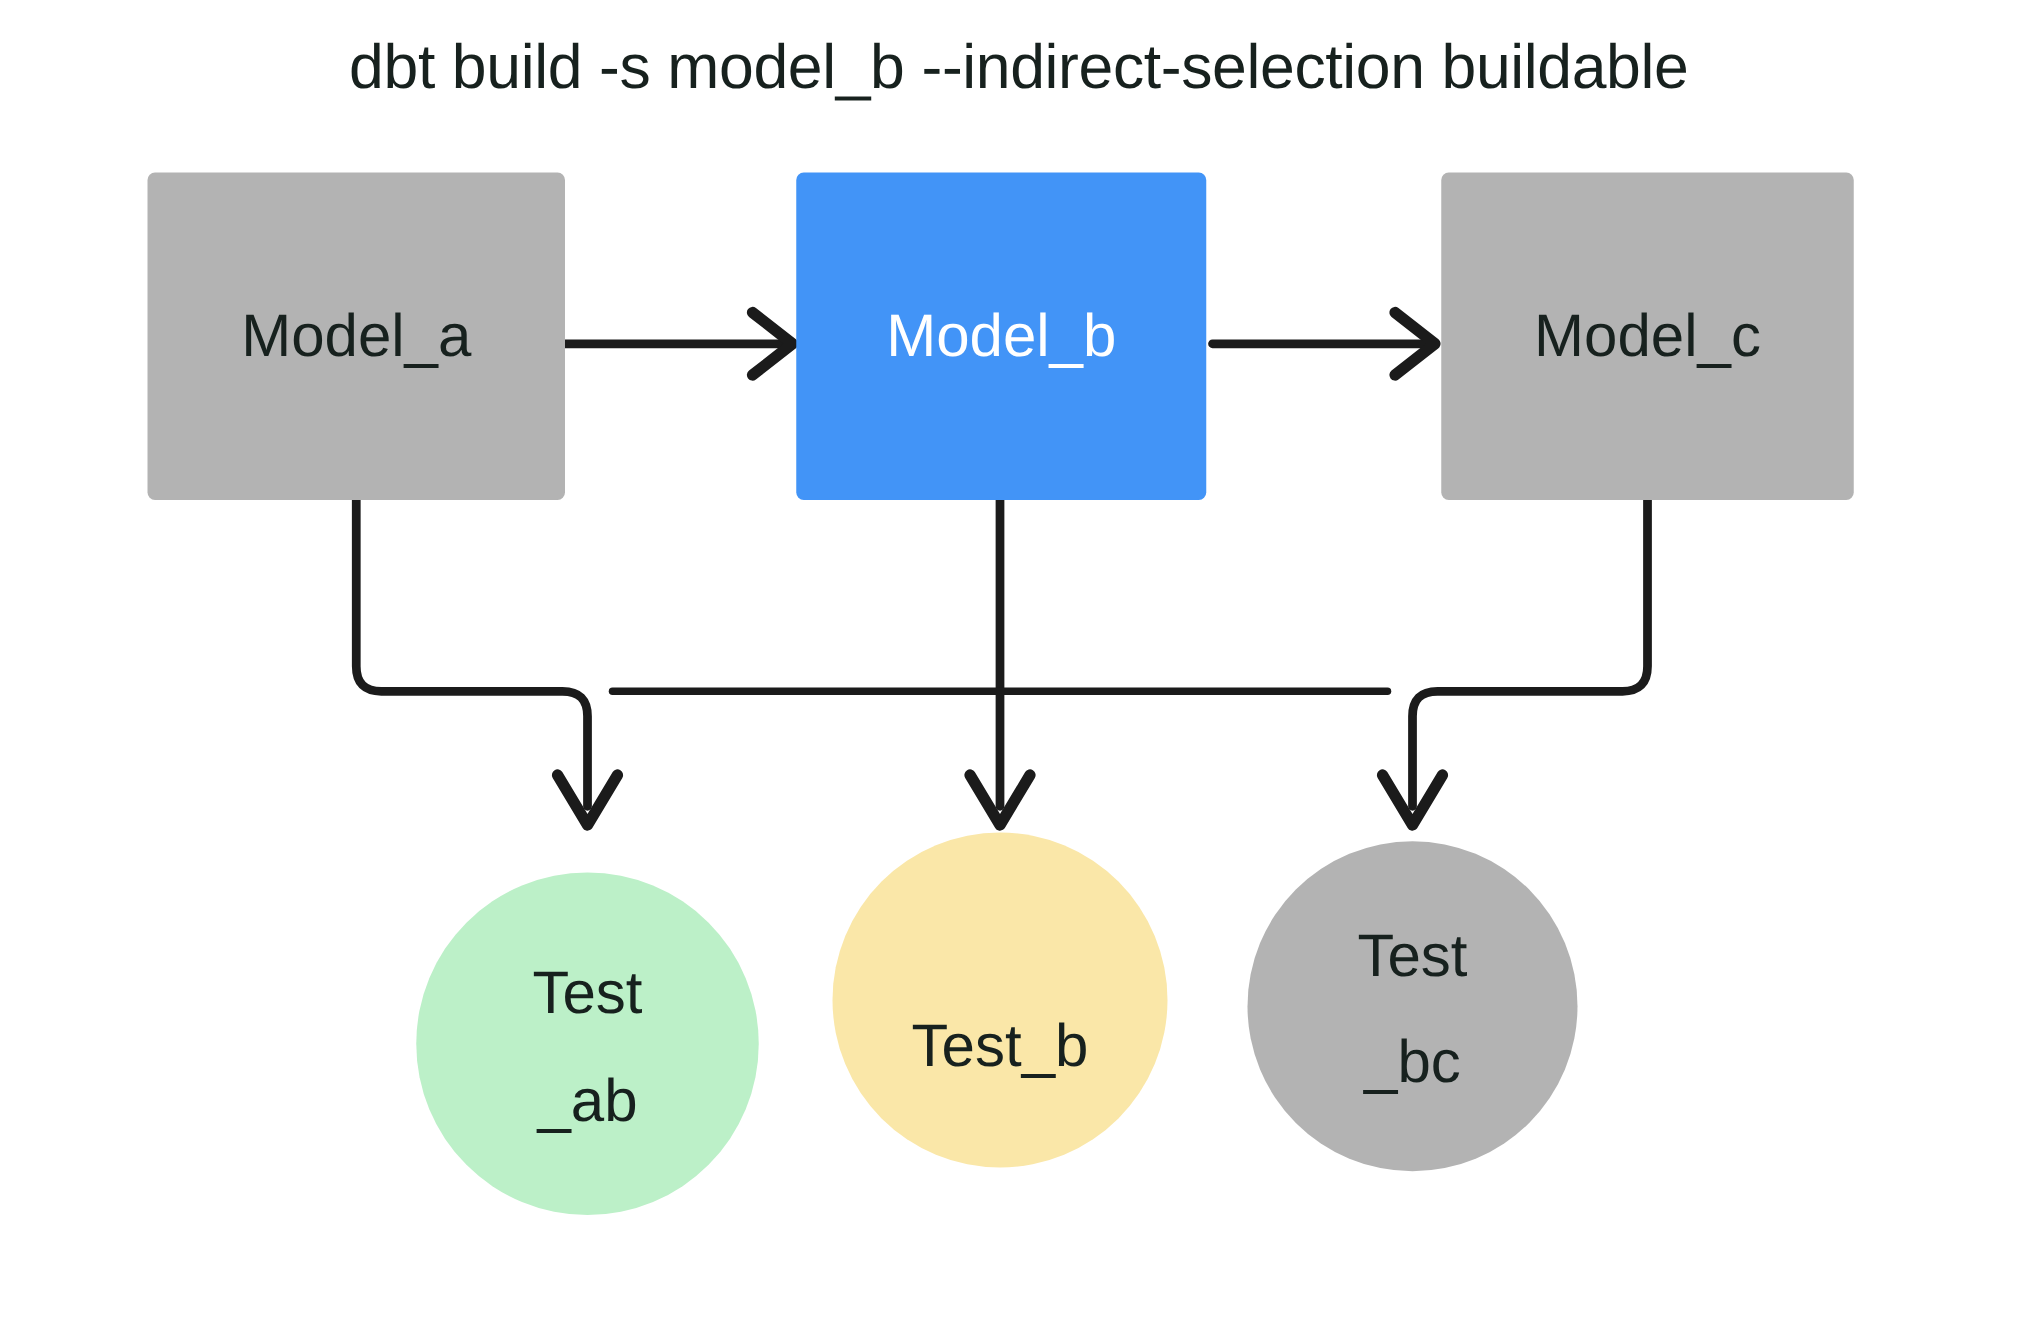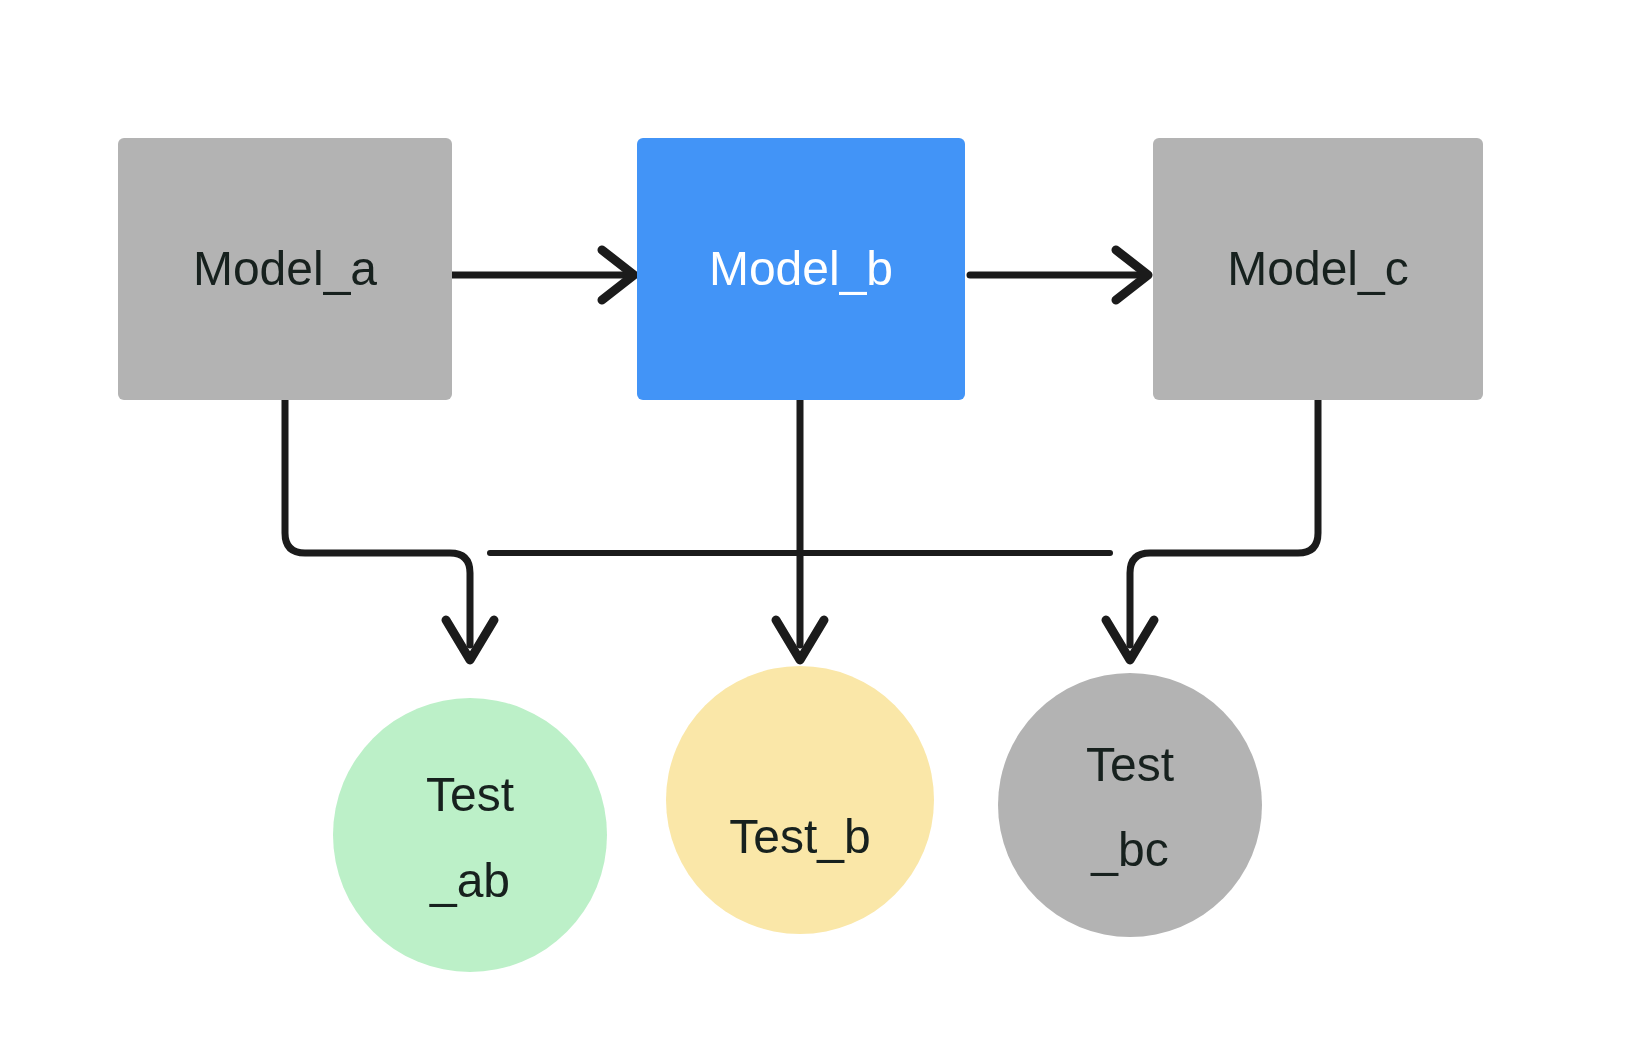"dbt build -s model_b" div { html: none -> <div>dbt build -s model_b --indirect-selection buildable</div> }
